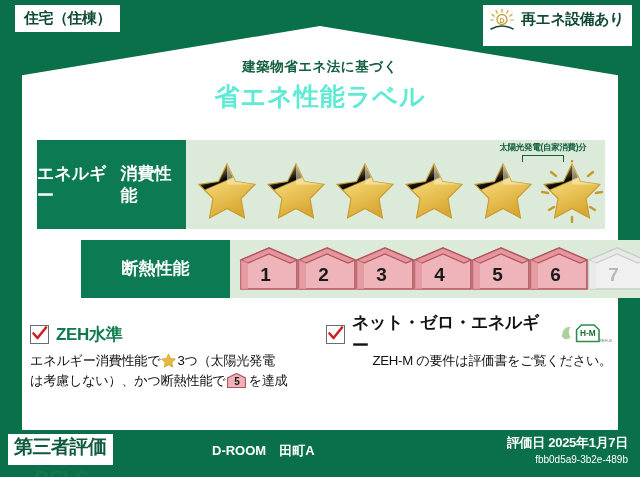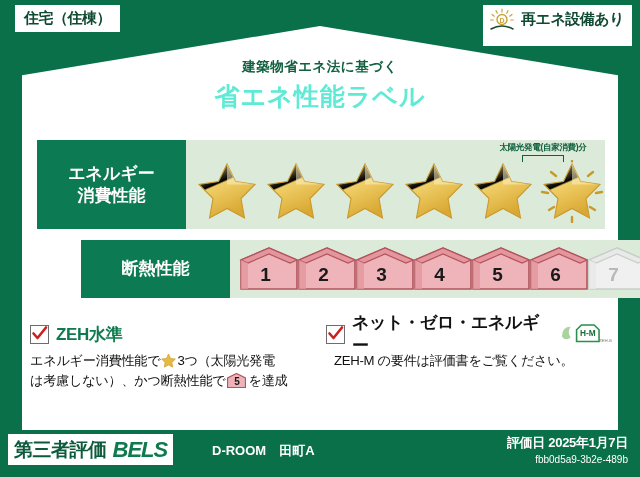"エネルギー" .perf-label { flex-direction: column -> row }
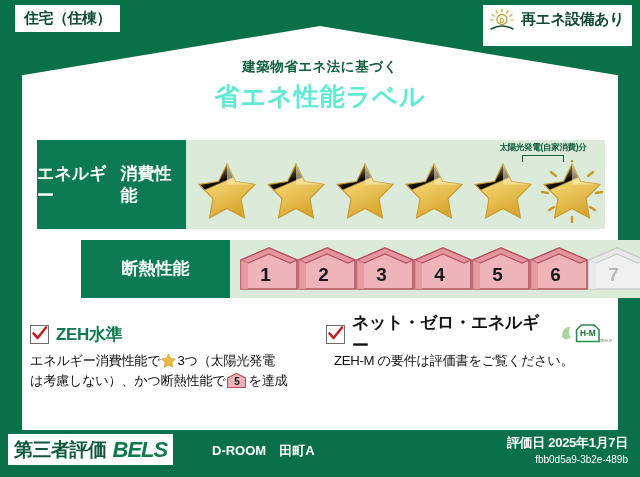"ZEH-M の要件は評価書をご覧ください。" .zeh-body.indent { text-align: none -> right }
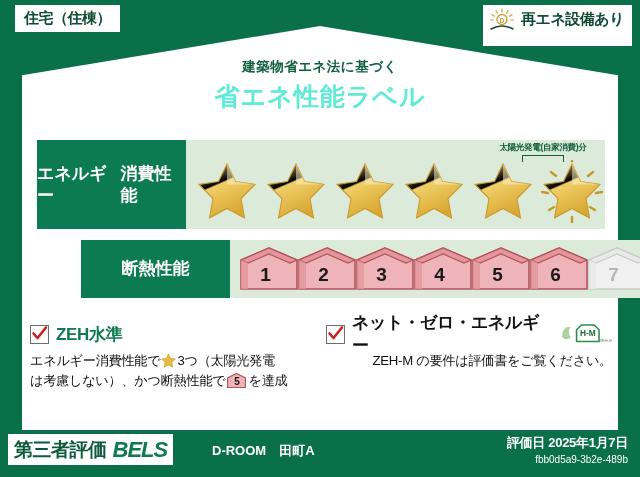"第三者評価" .bels-badge { flex-direction: none -> column }
